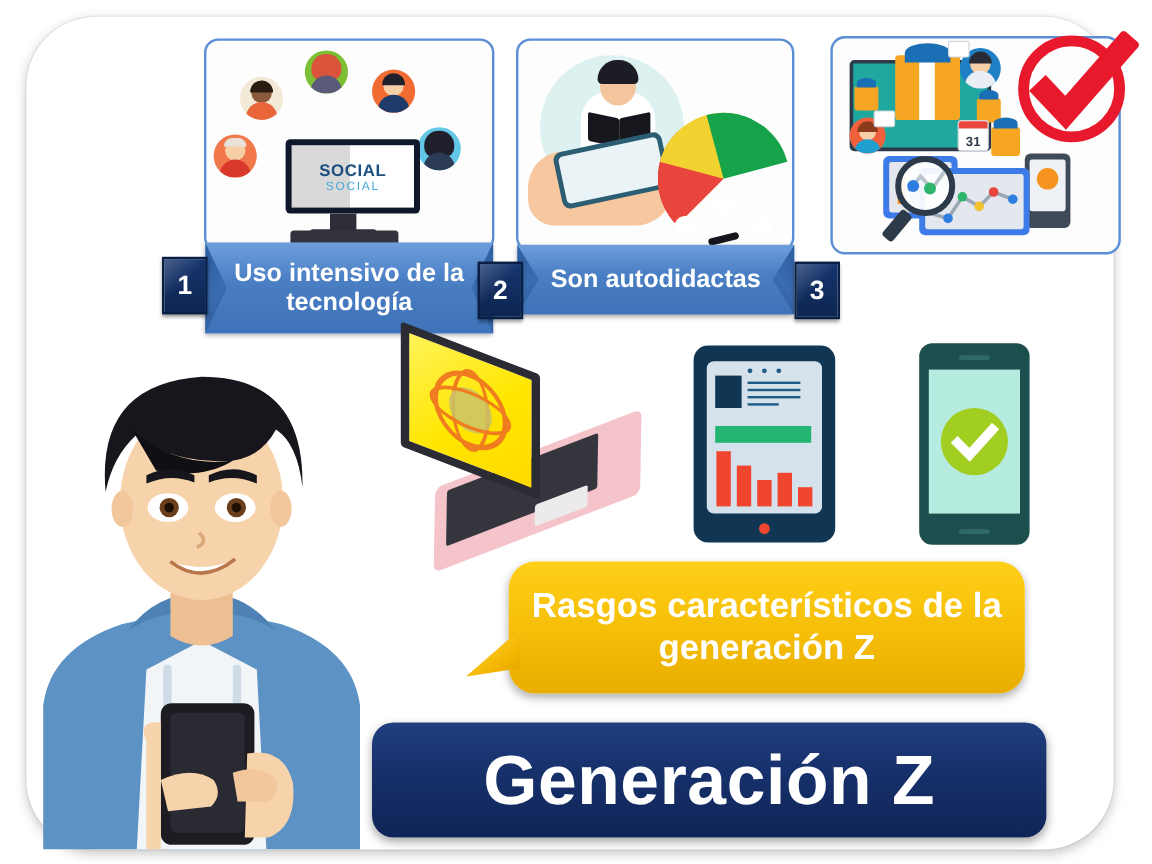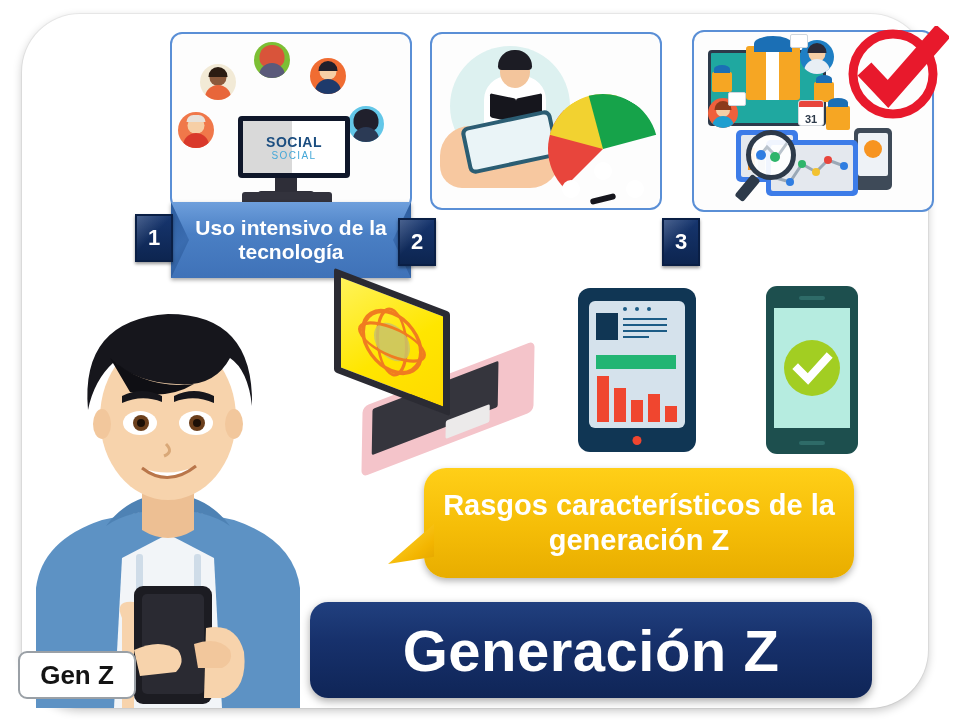"Son autodidactas" div.label-bar { html: none -> <div> <span>Son autodidactas</span> </div> }
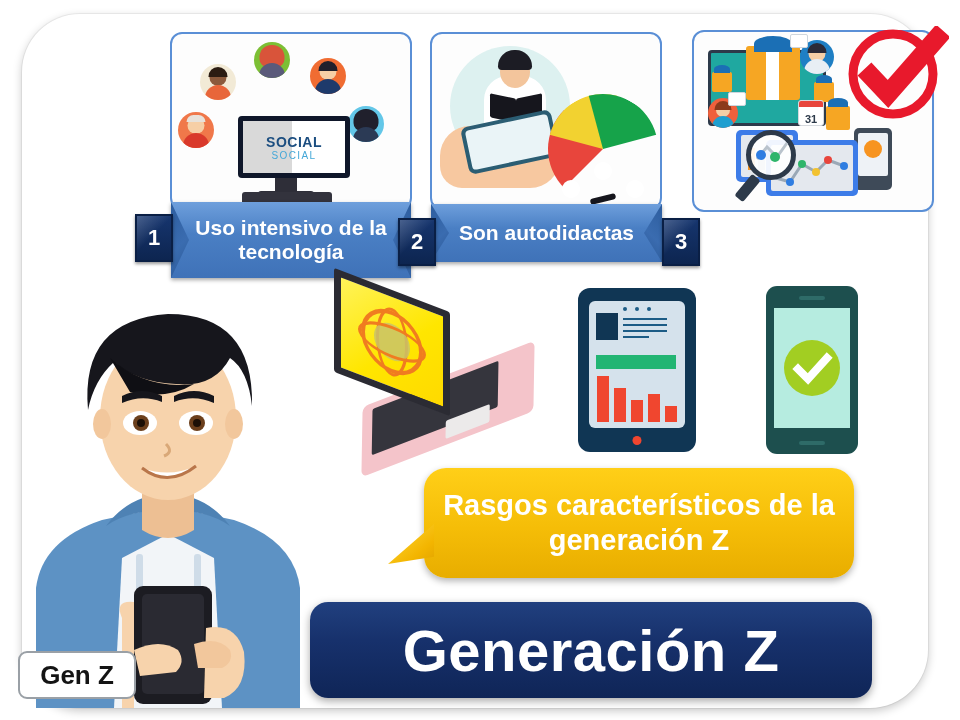"Gen Z" div { html: <div> <span>Gen Z</span> </div> -> none }
